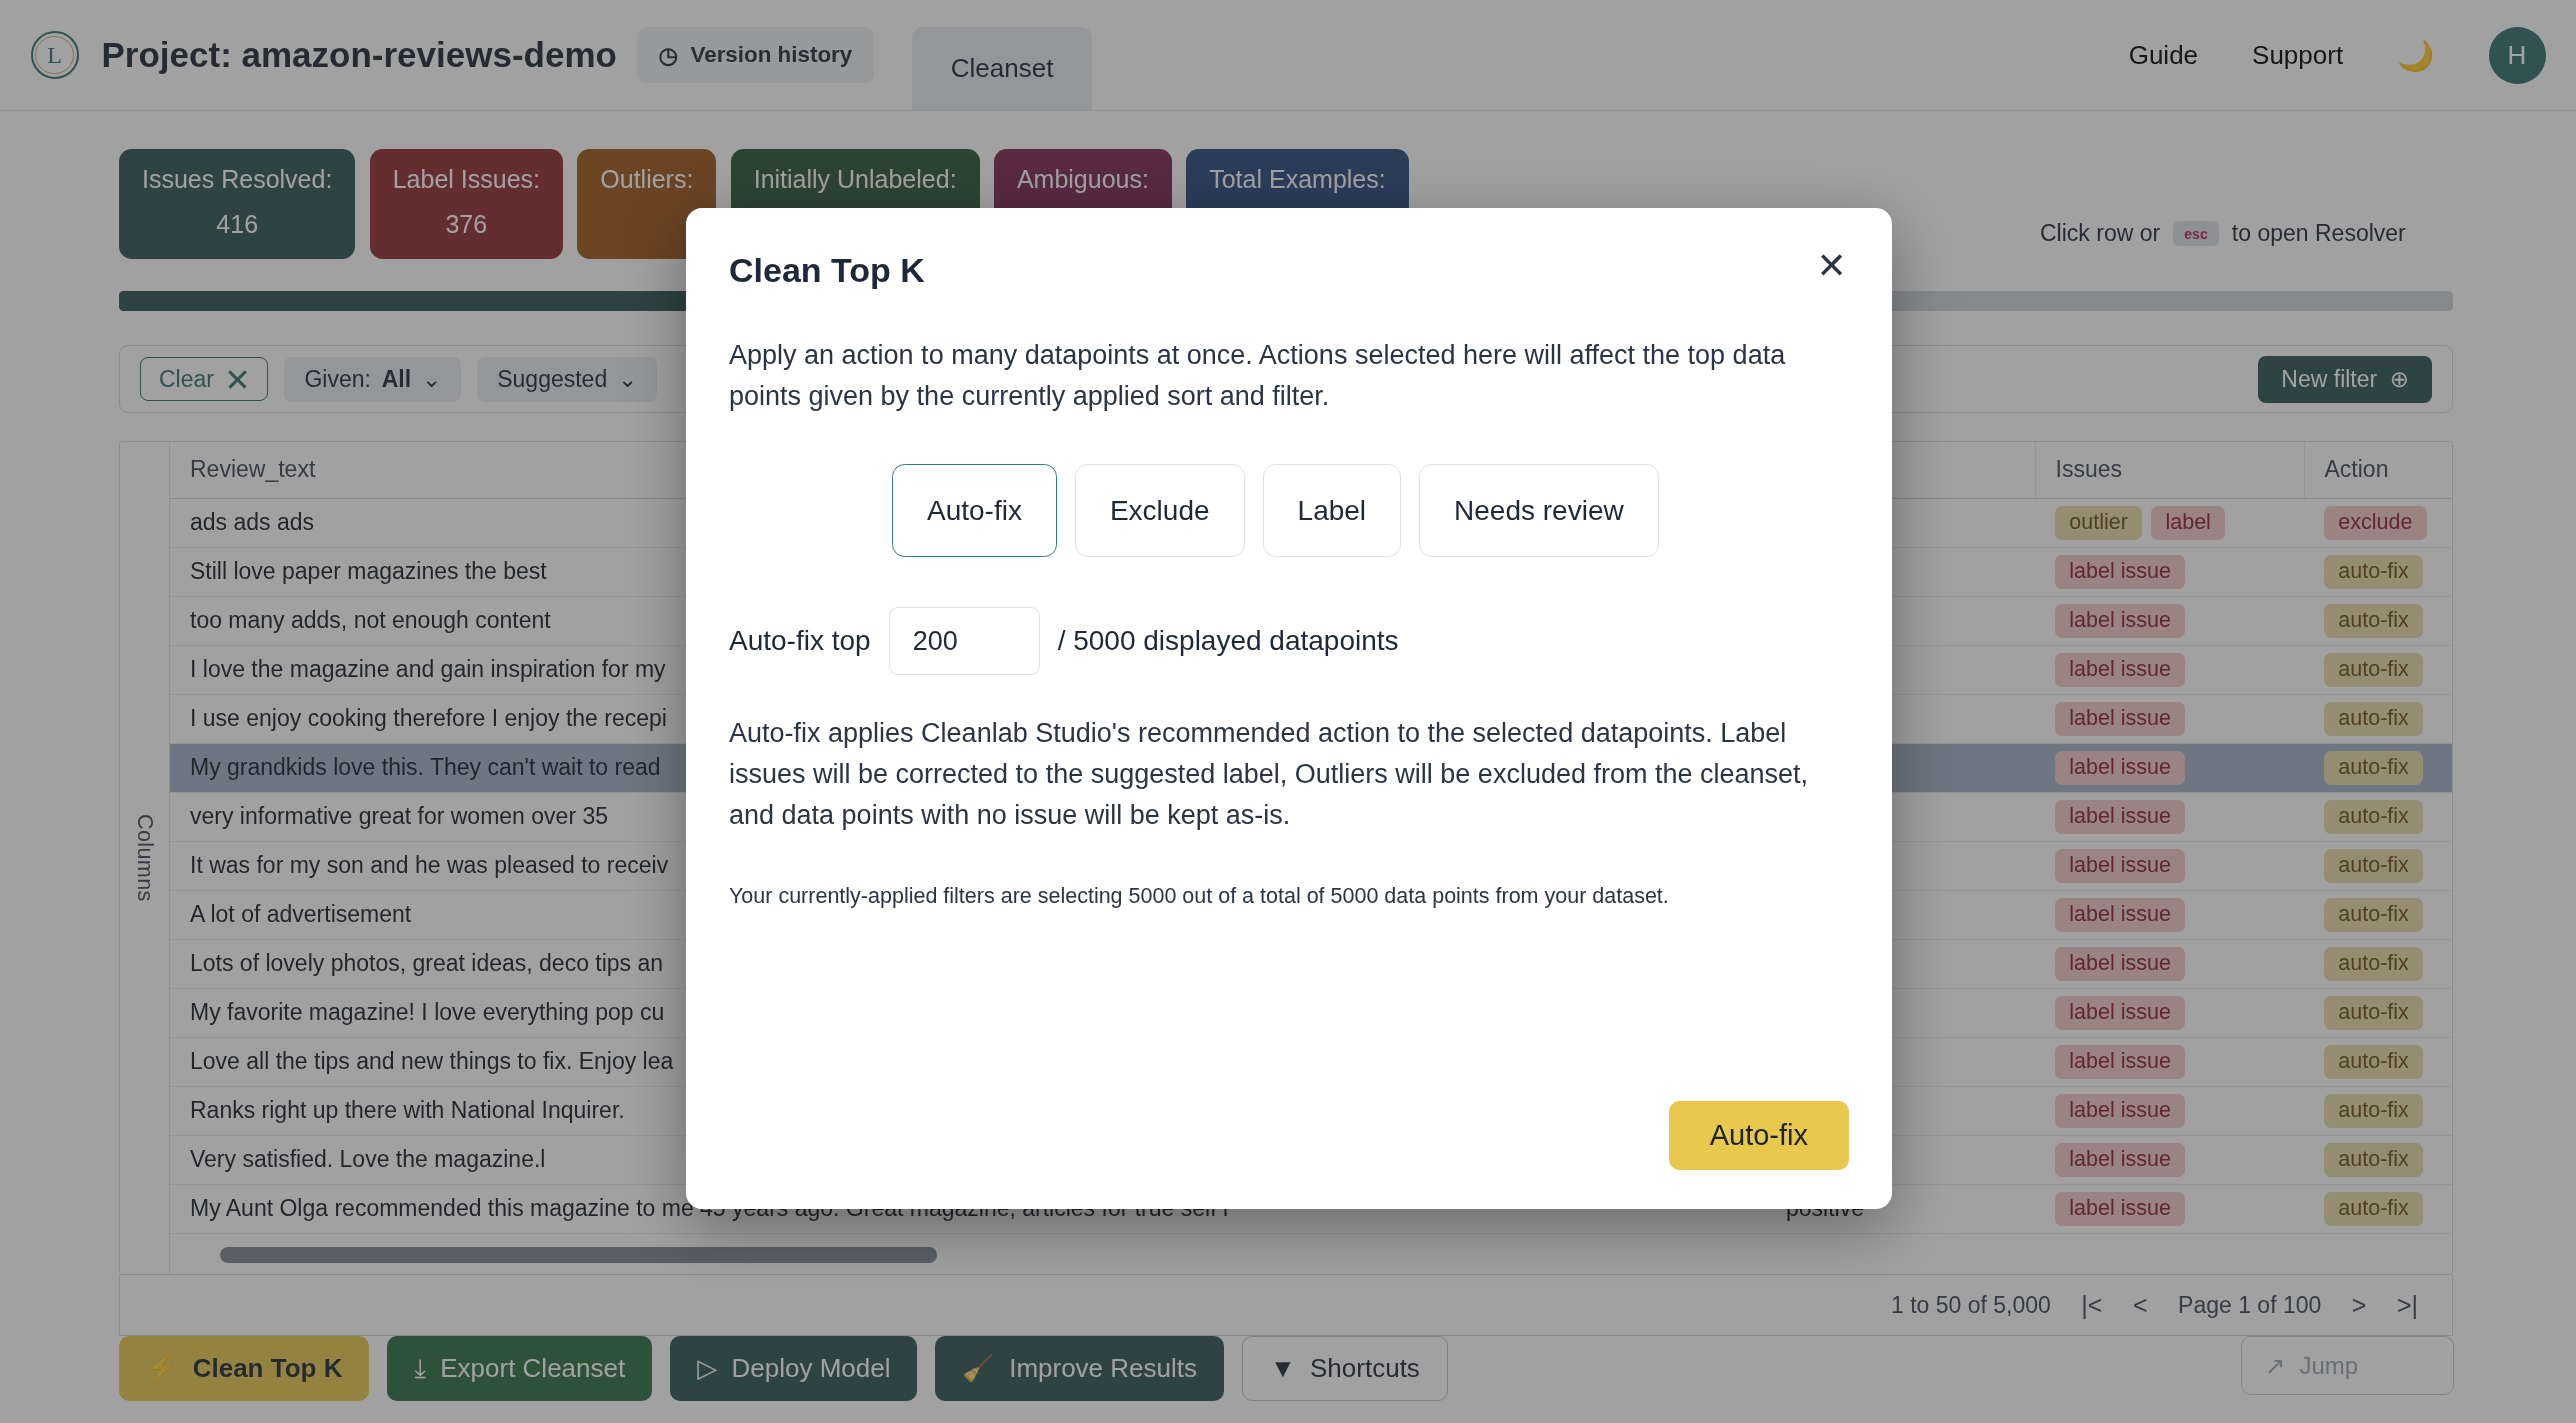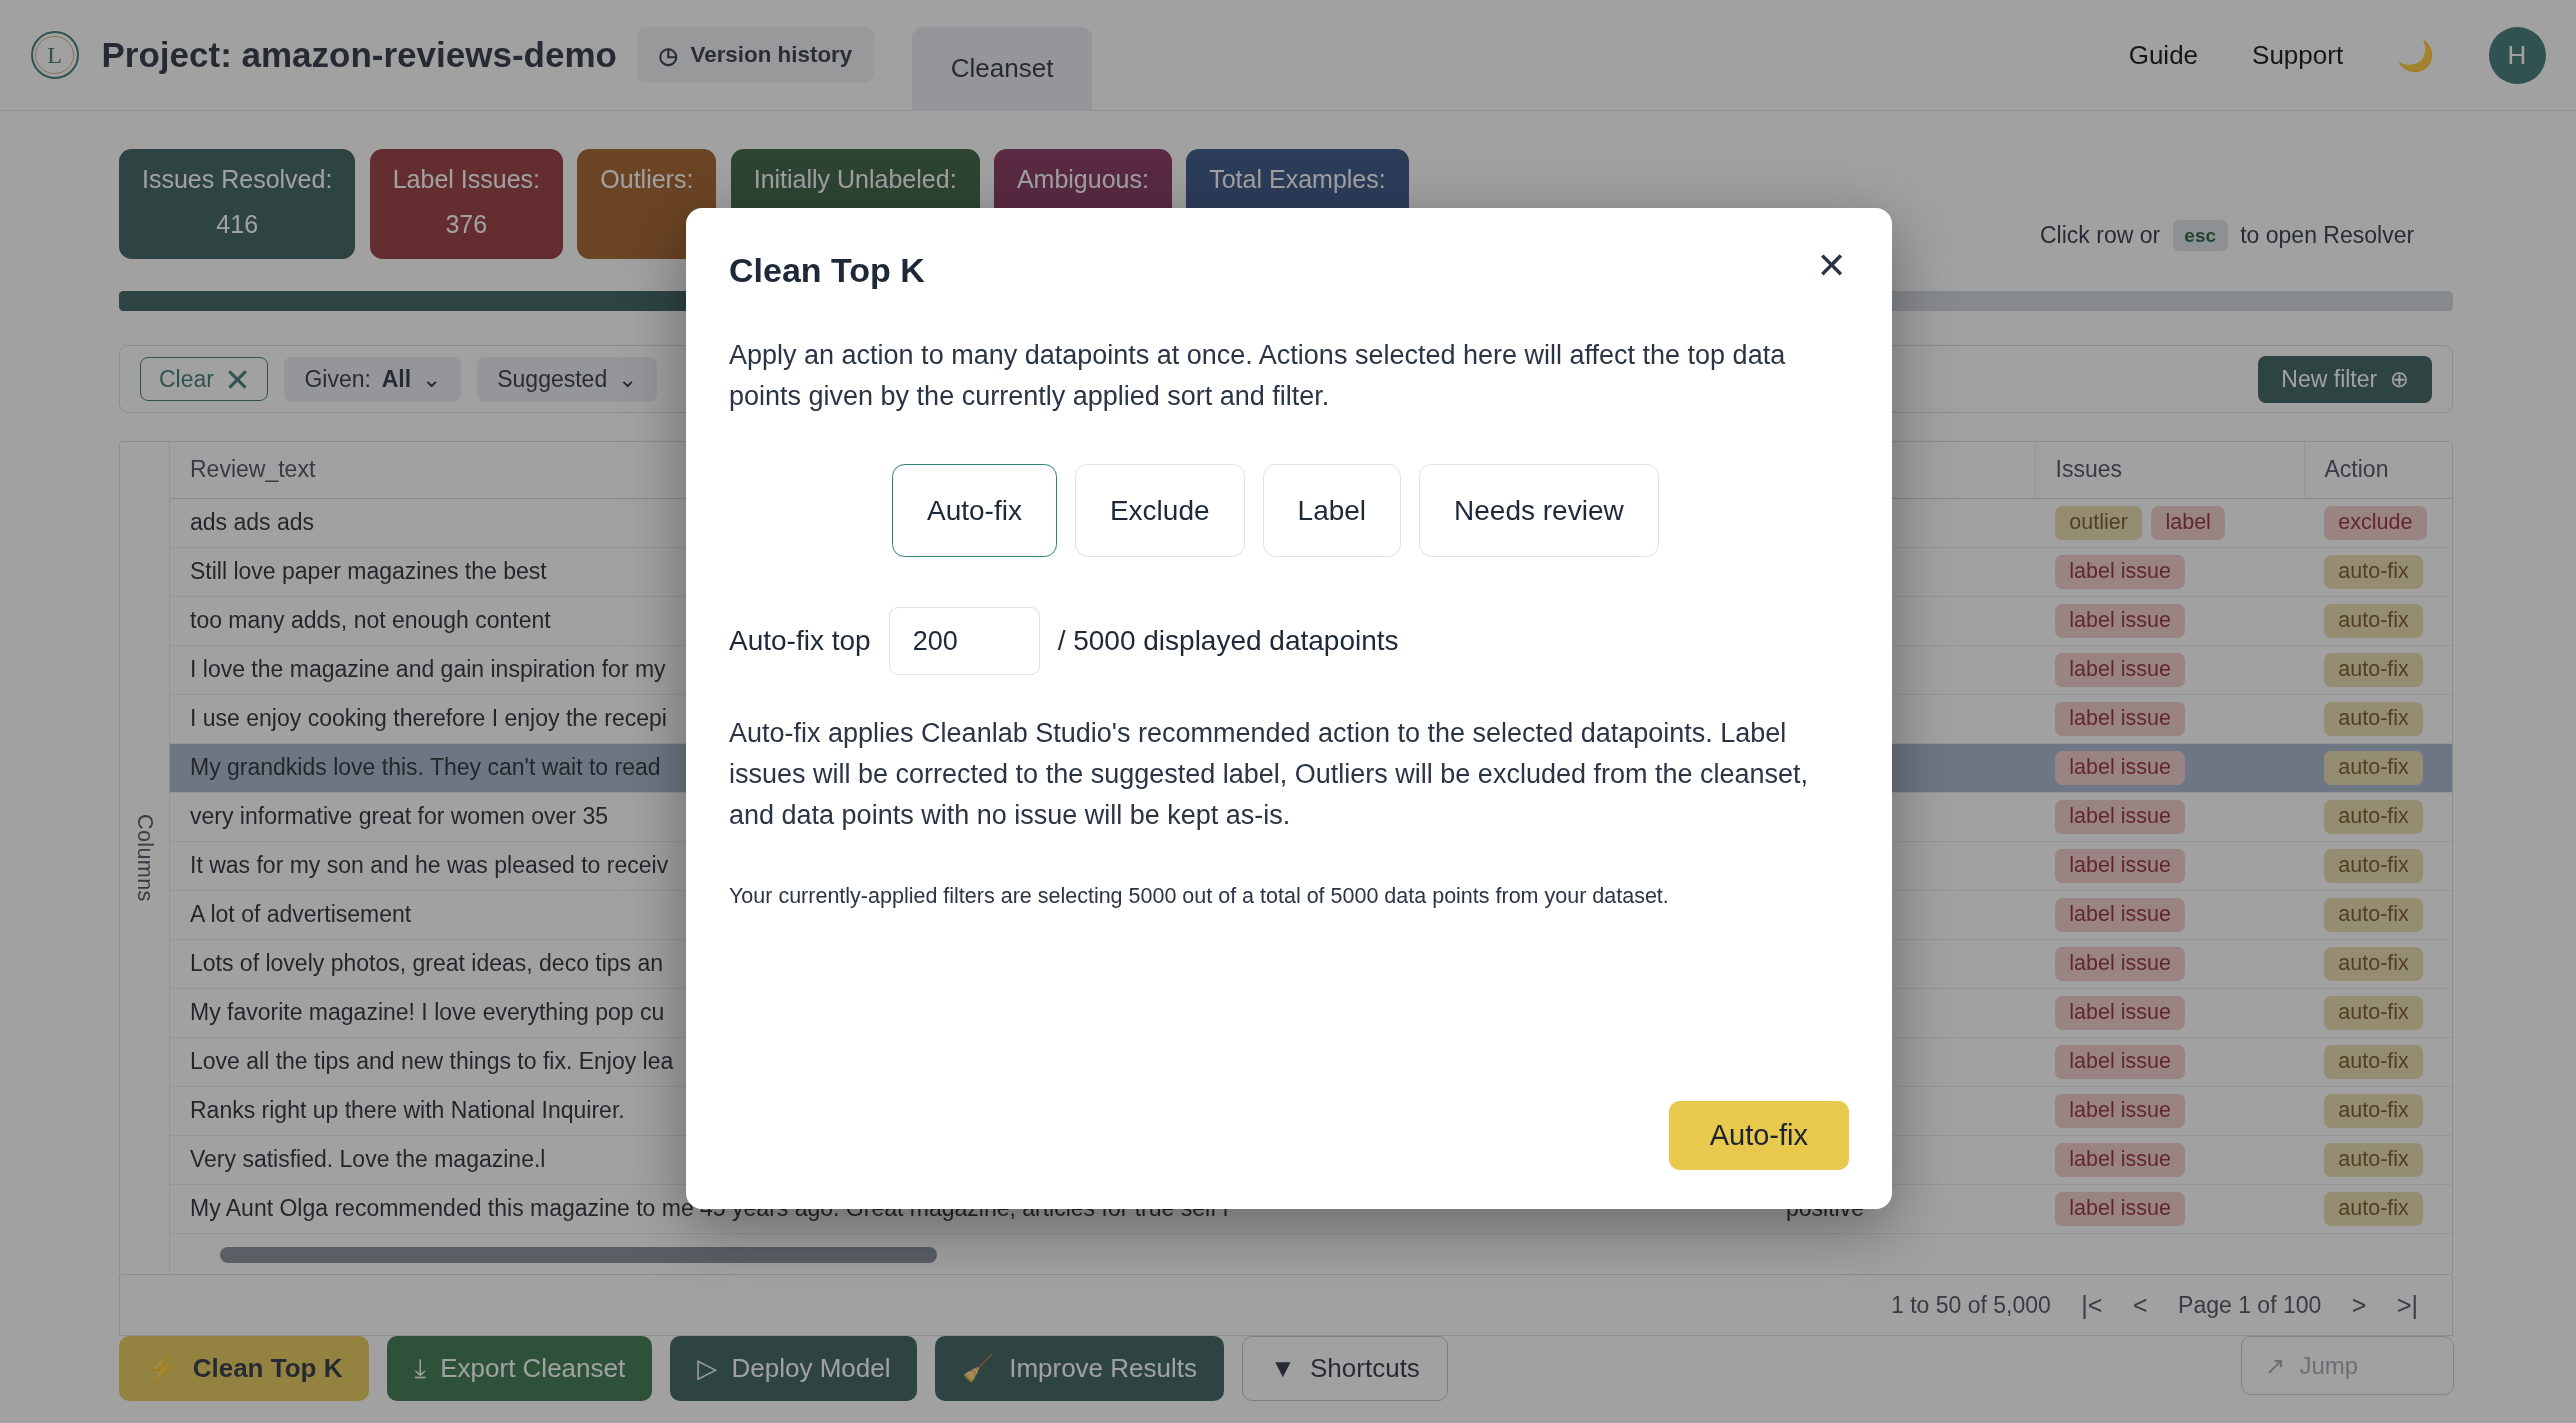"esc" #esc-key { color: #14532d -> #be185d; font-size: 19px -> 14px }
